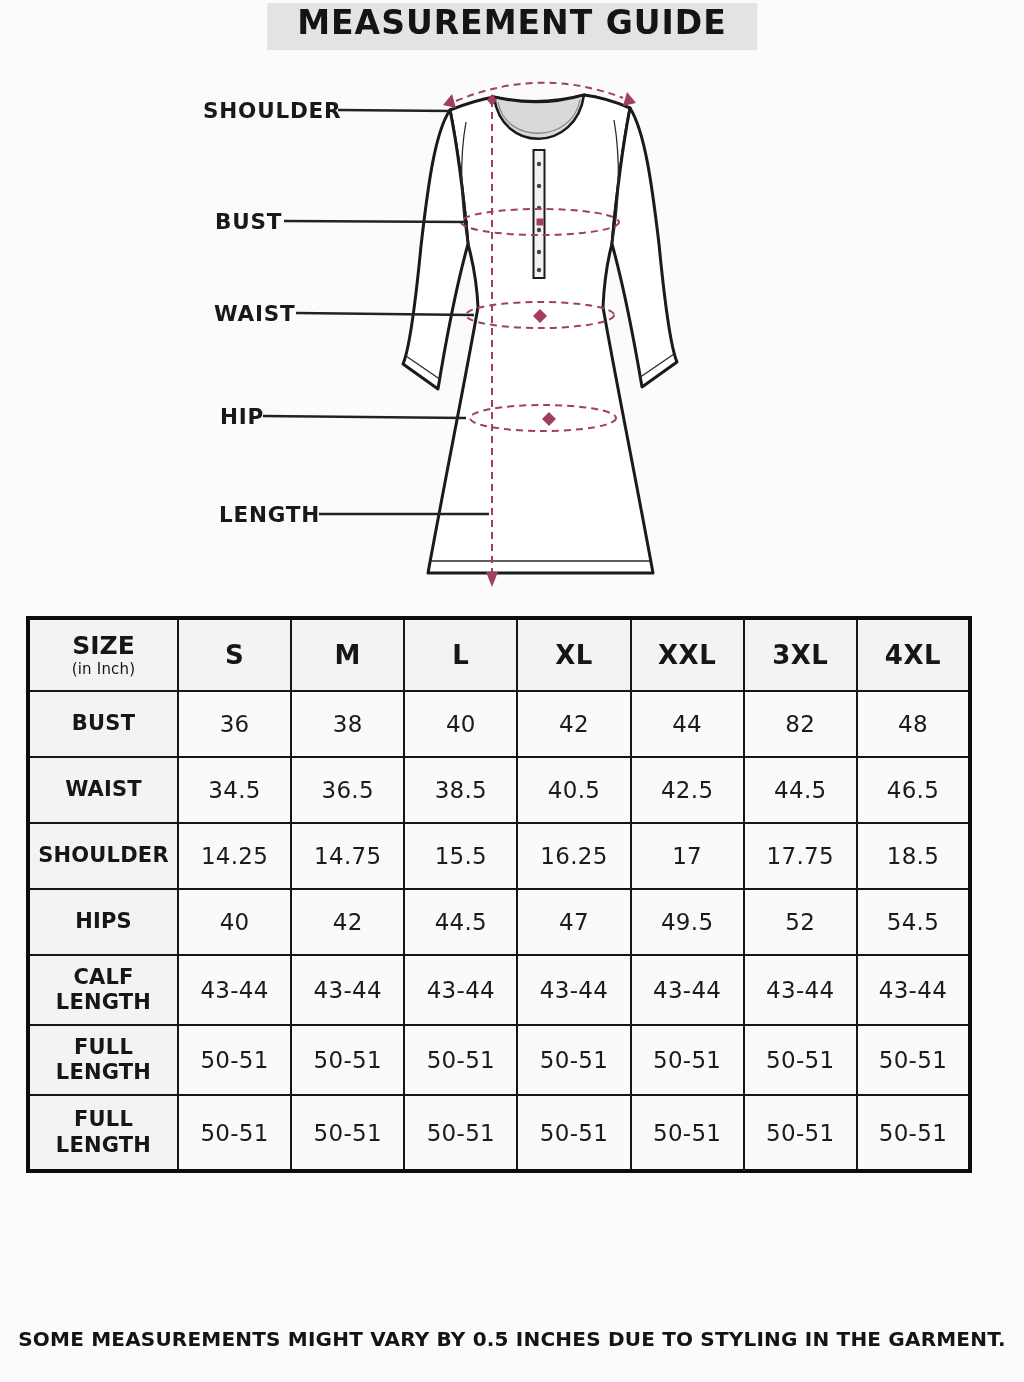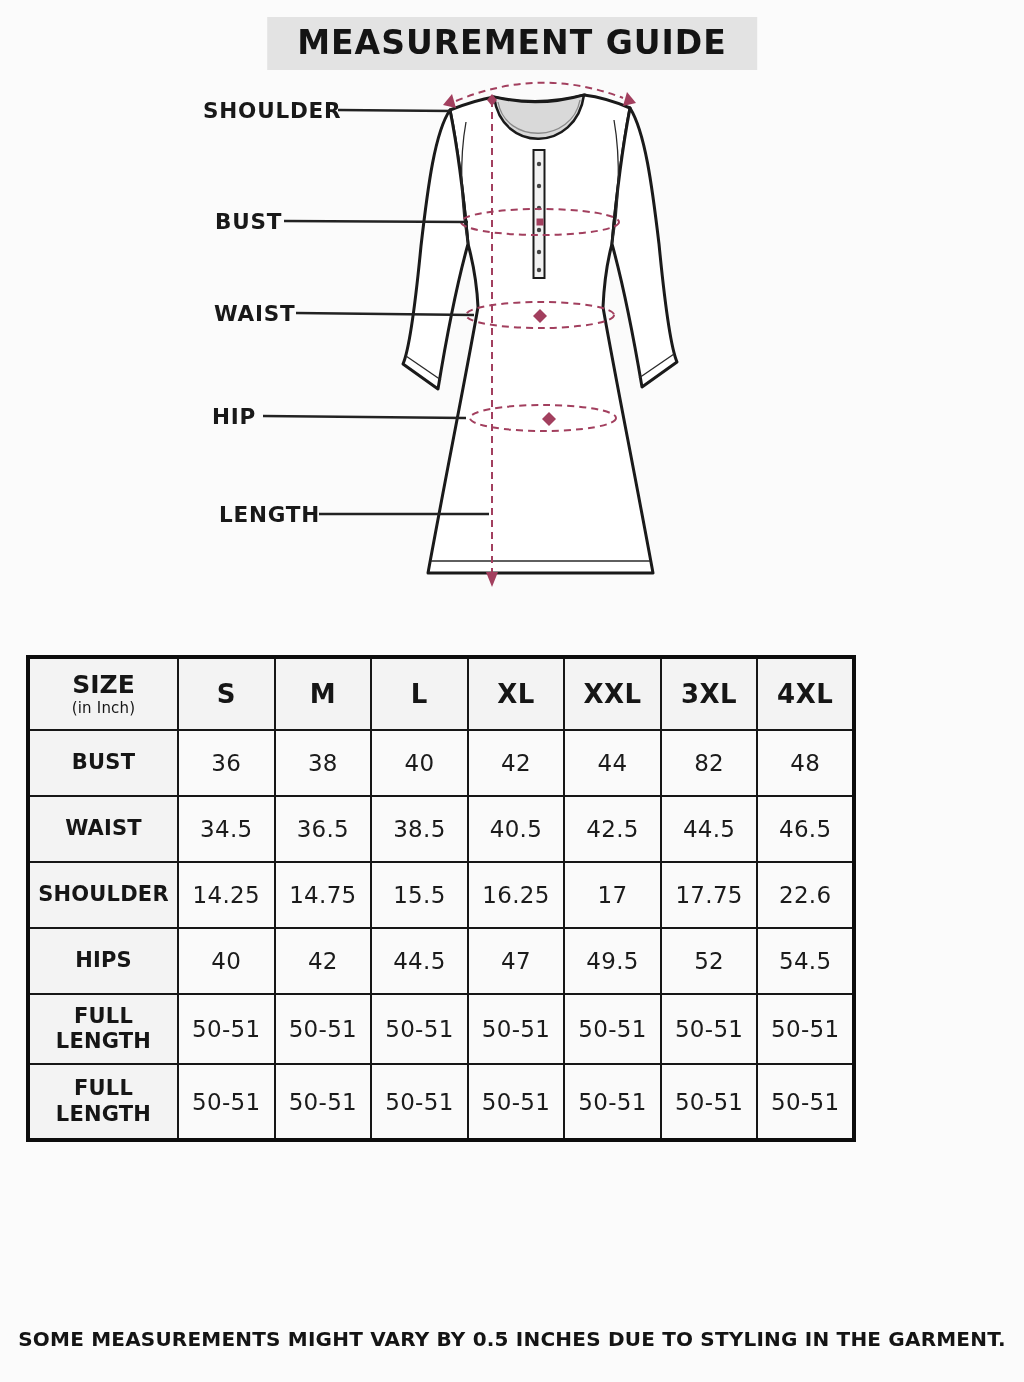"MEASUREMENT GUIDE" .title-band { padding: 6px 30px 8px -> 0 30px 8px; top: 17px -> 3px }
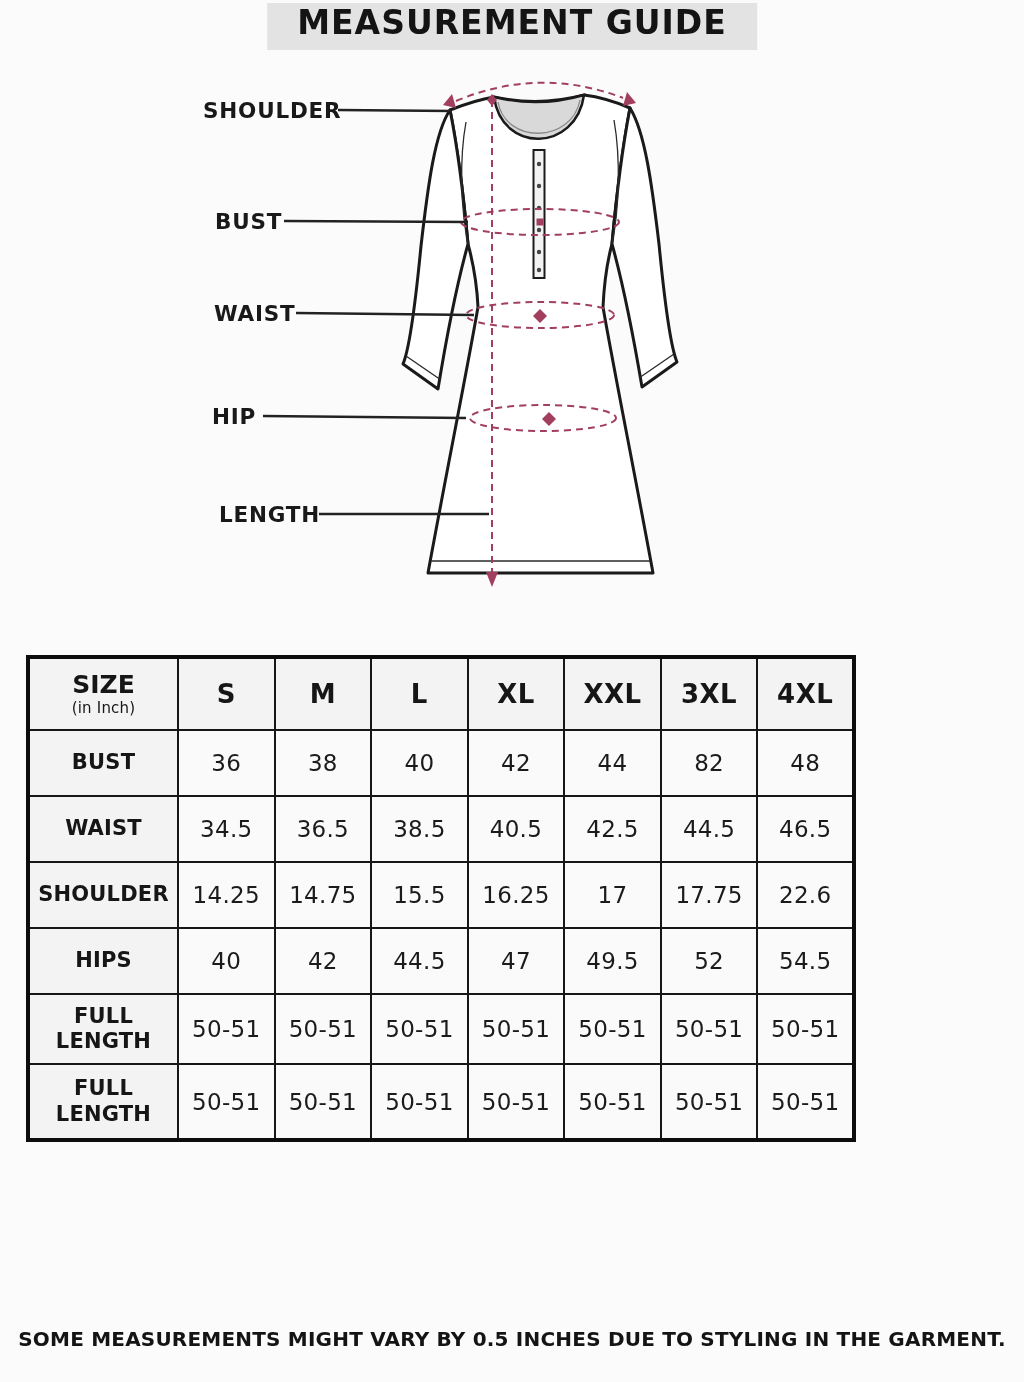"HIP" #lbl-hip { left: 212px -> 220px }
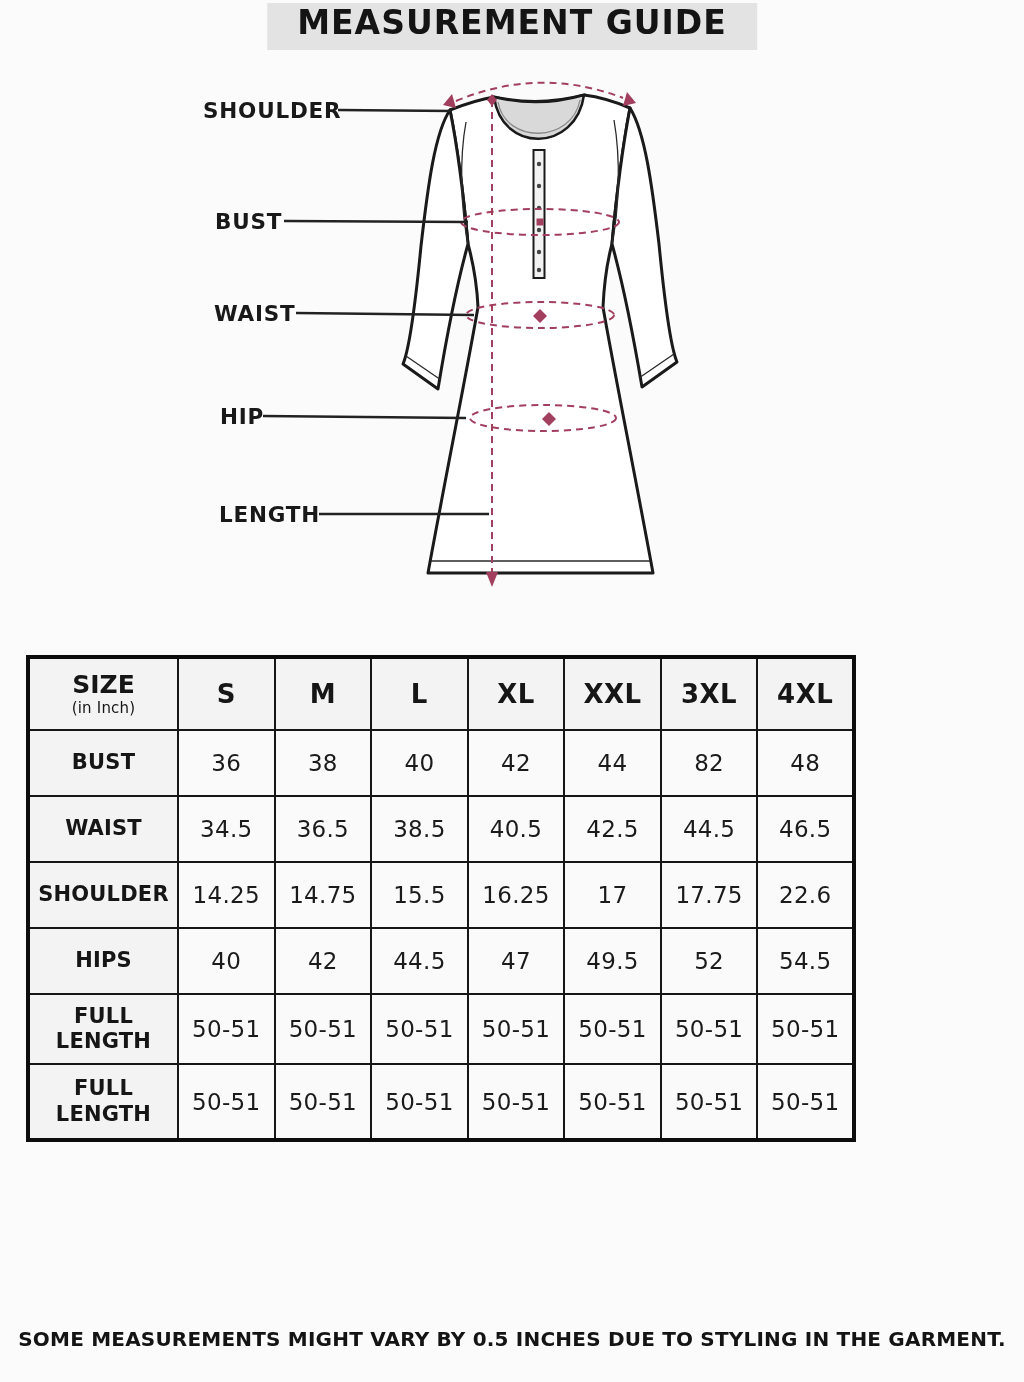"SIZE" table.size-table { margin-top: 39px -> none; width: 830px -> 946px }
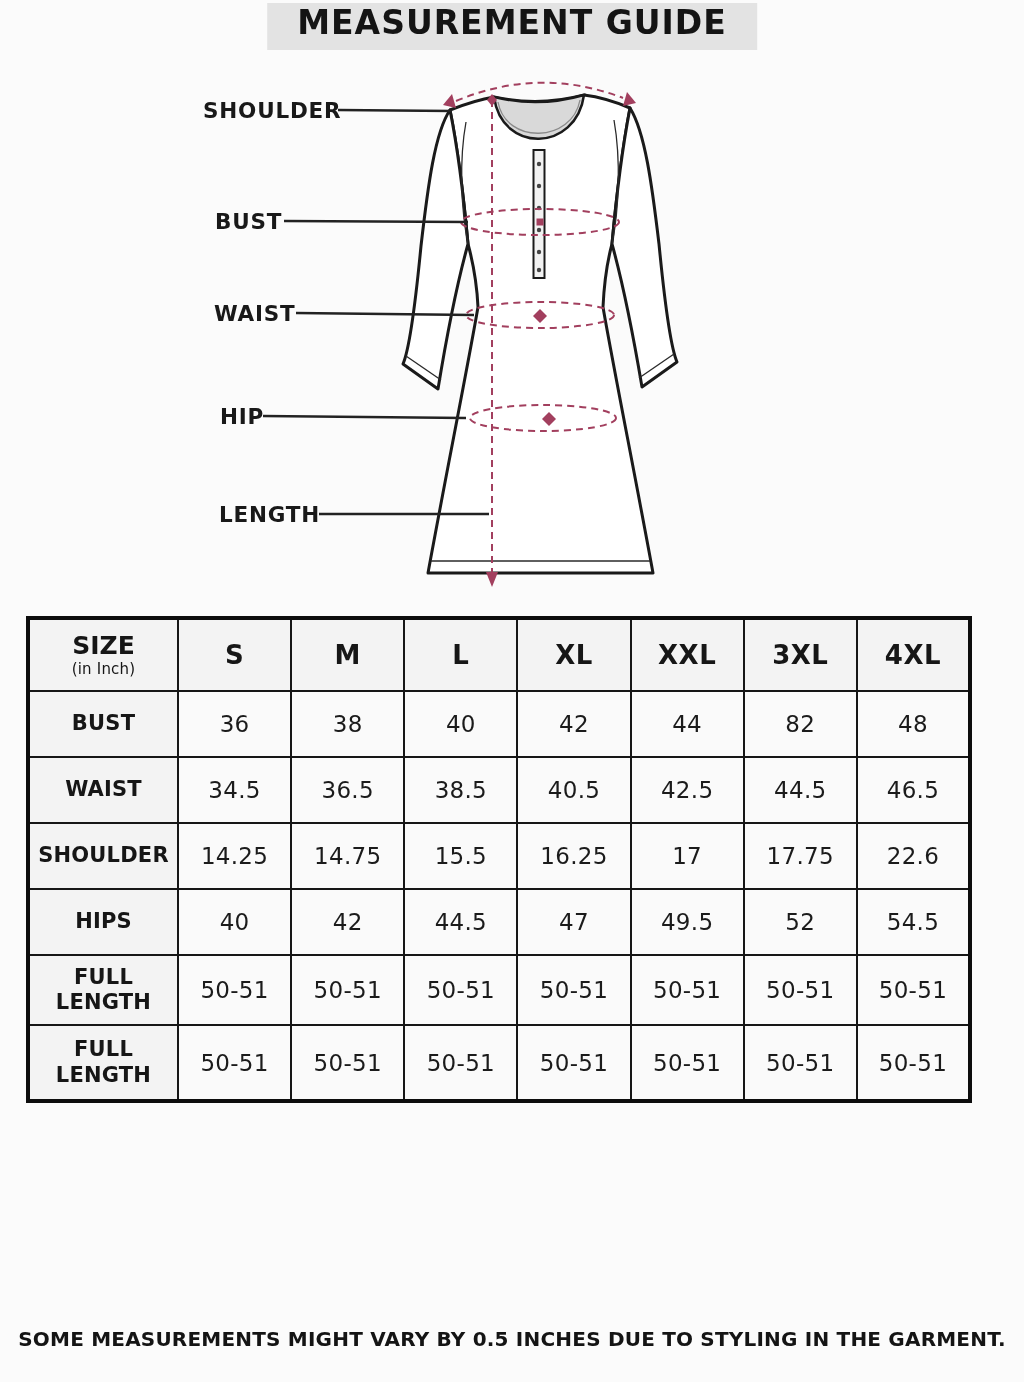"22.6" td { text: 22.6 -> 18.5 }
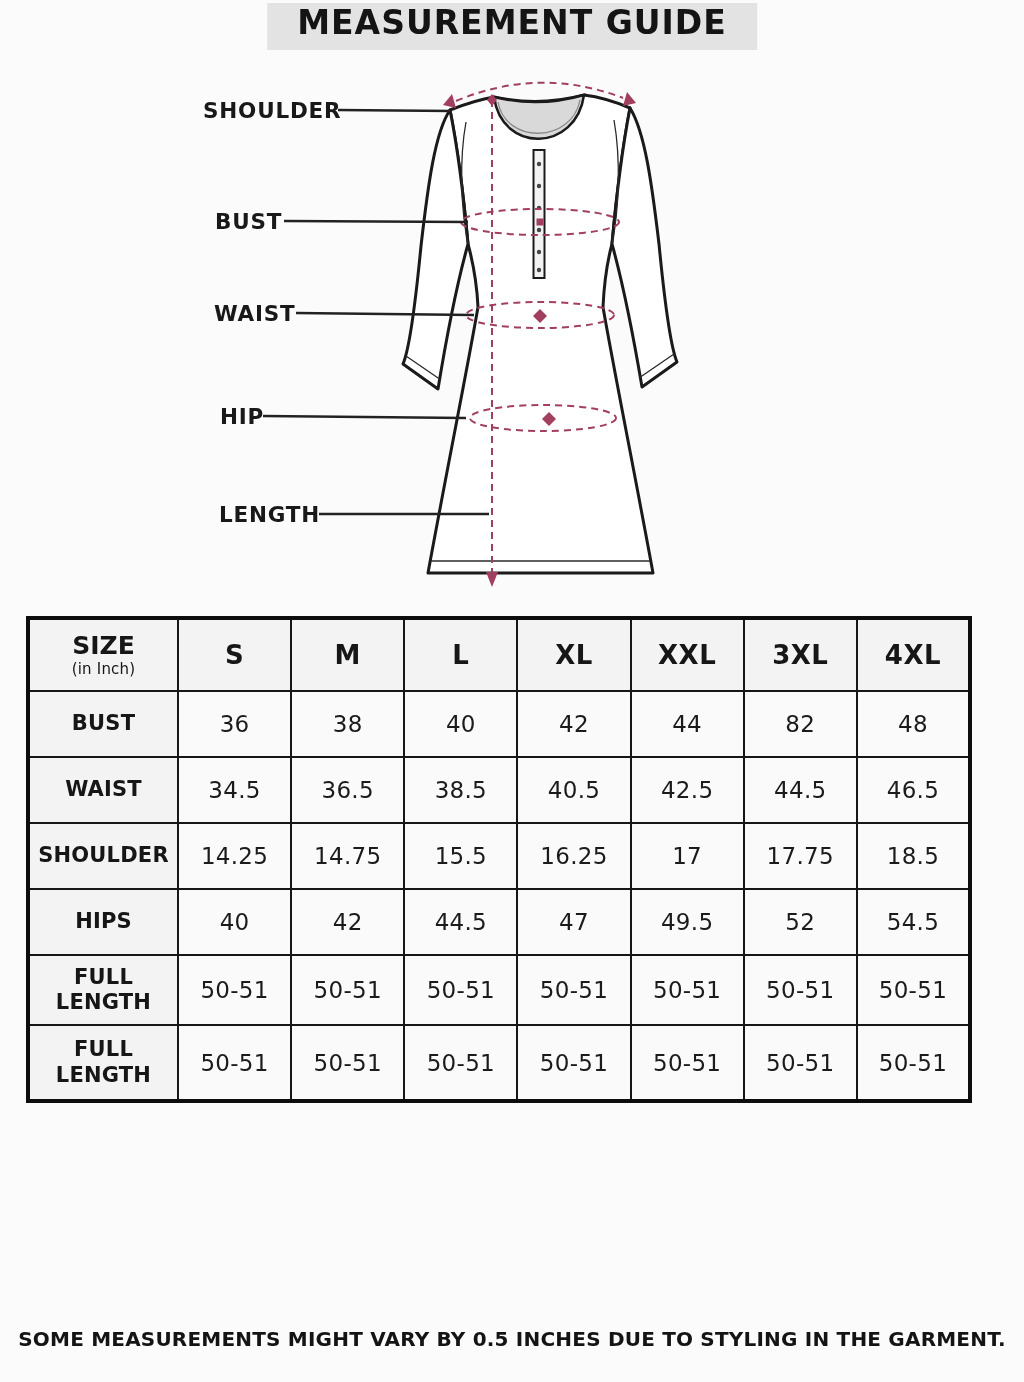"CALF LENGTH" tr.tall { html: none -> <tr> <th>CALF LENGTH</th> <td>43-44</td> <td>43-44</td> <td>43-44</td> <td>43-44</td> <td>43-44</td> <td>43-44</td> <td>43-44</td> </tr> }
